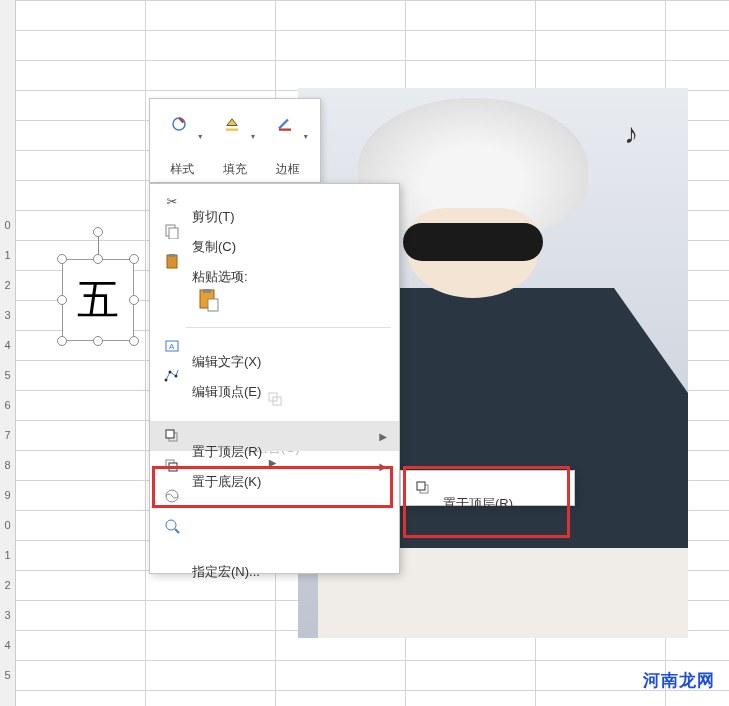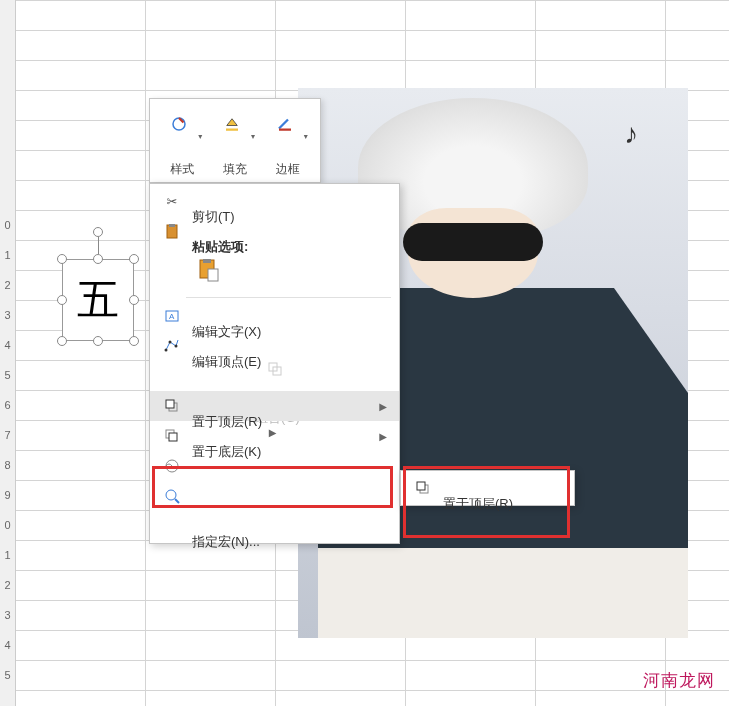"复制(C)" div.menu-item { html: none -> <div> <span> <svg> <rect></rect> <rect></rect> </svg> </span> <span>复制(C)</span> </div> }
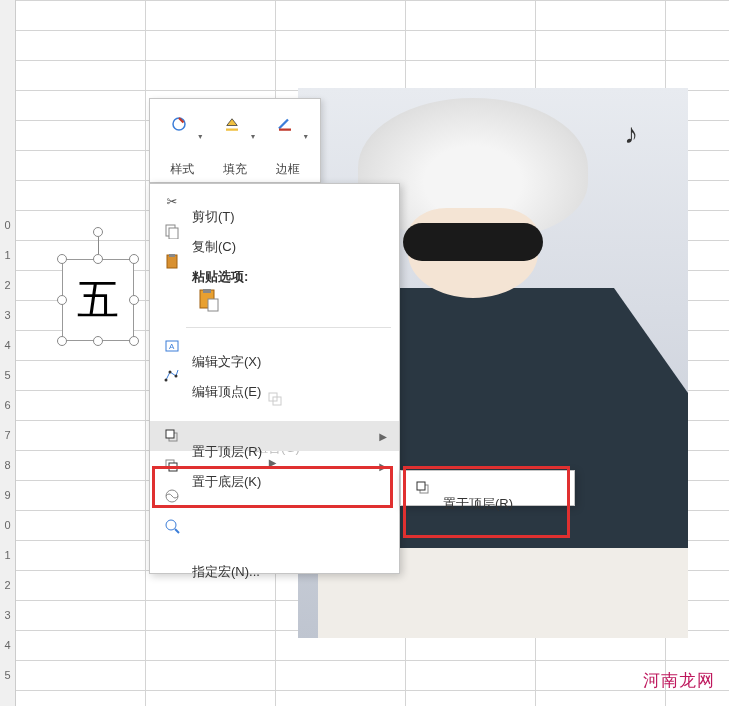"粘贴选项:" .menu-item.bold { font-weight: bold -> normal }
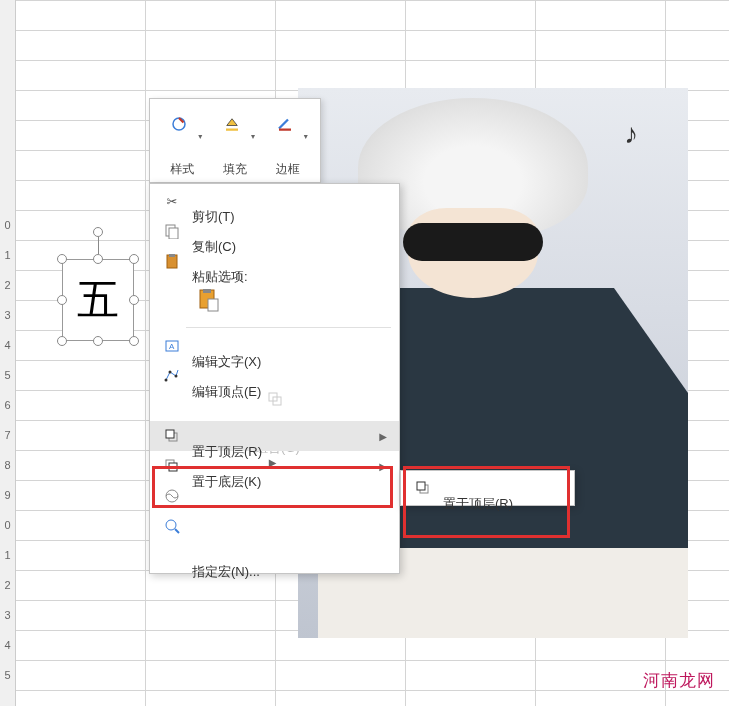"河南龙网" .watermark { color: #be185d -> #1d4ed8; font-weight: 400 -> 700 }
